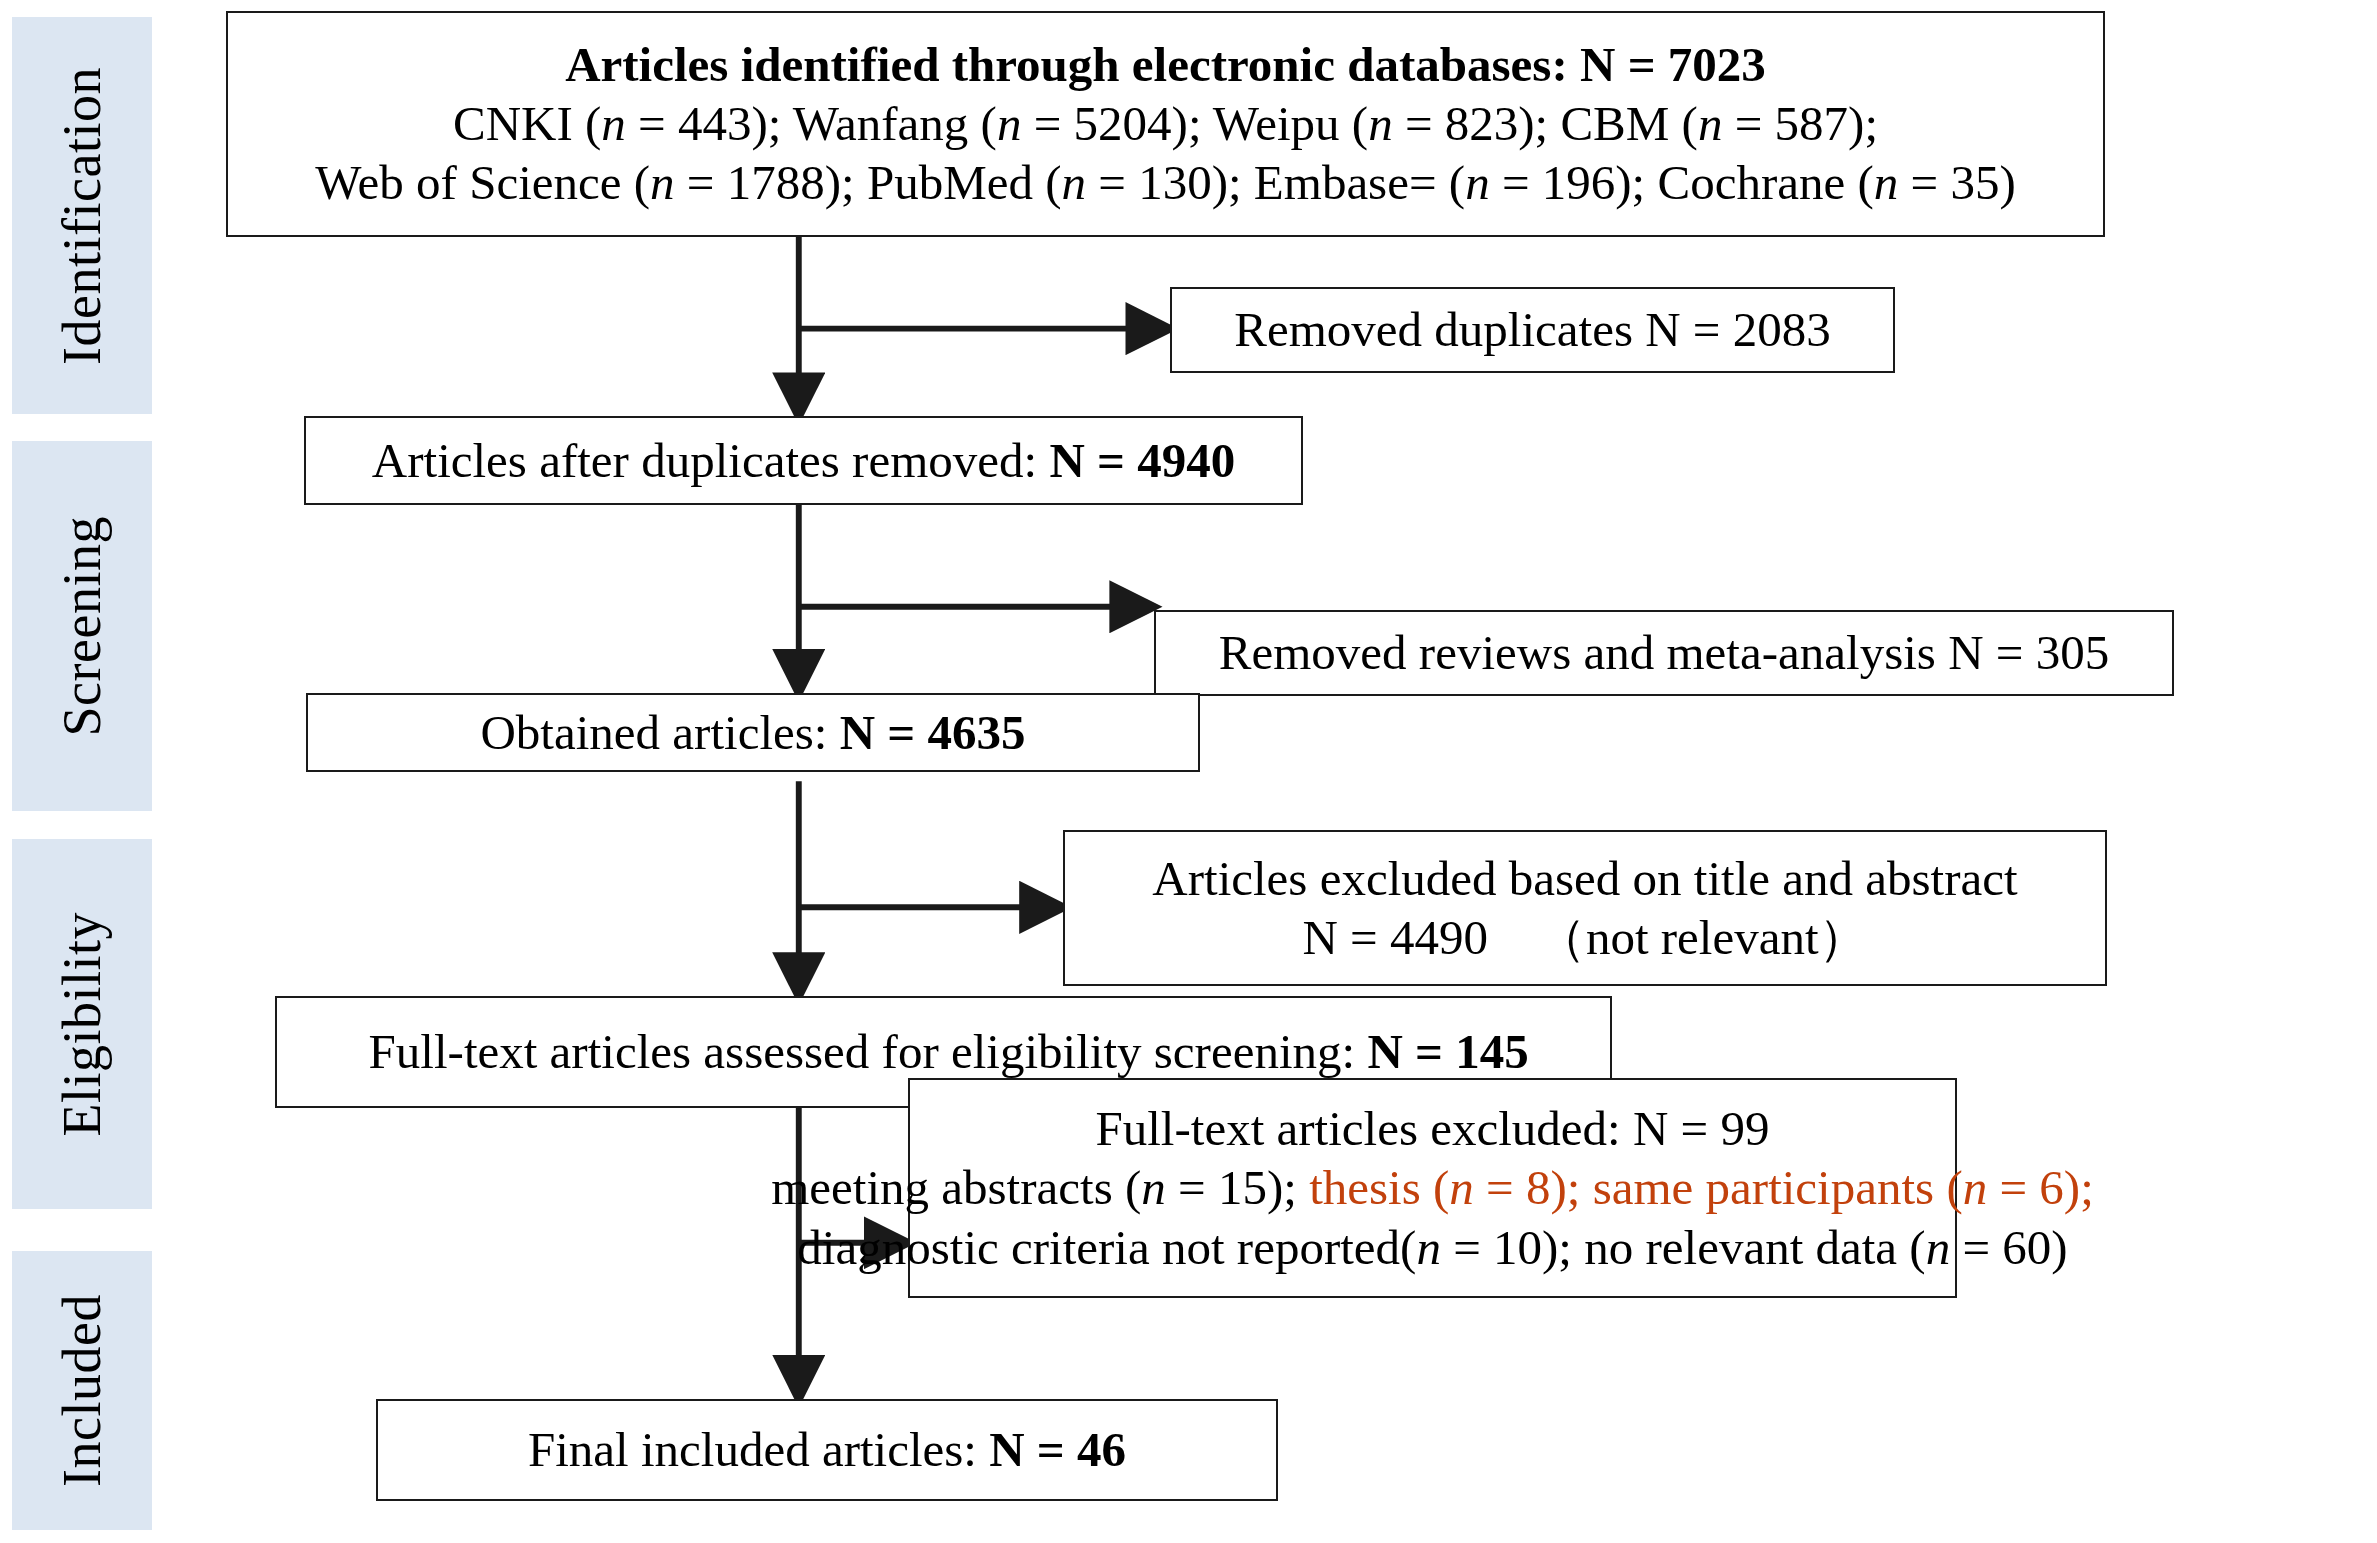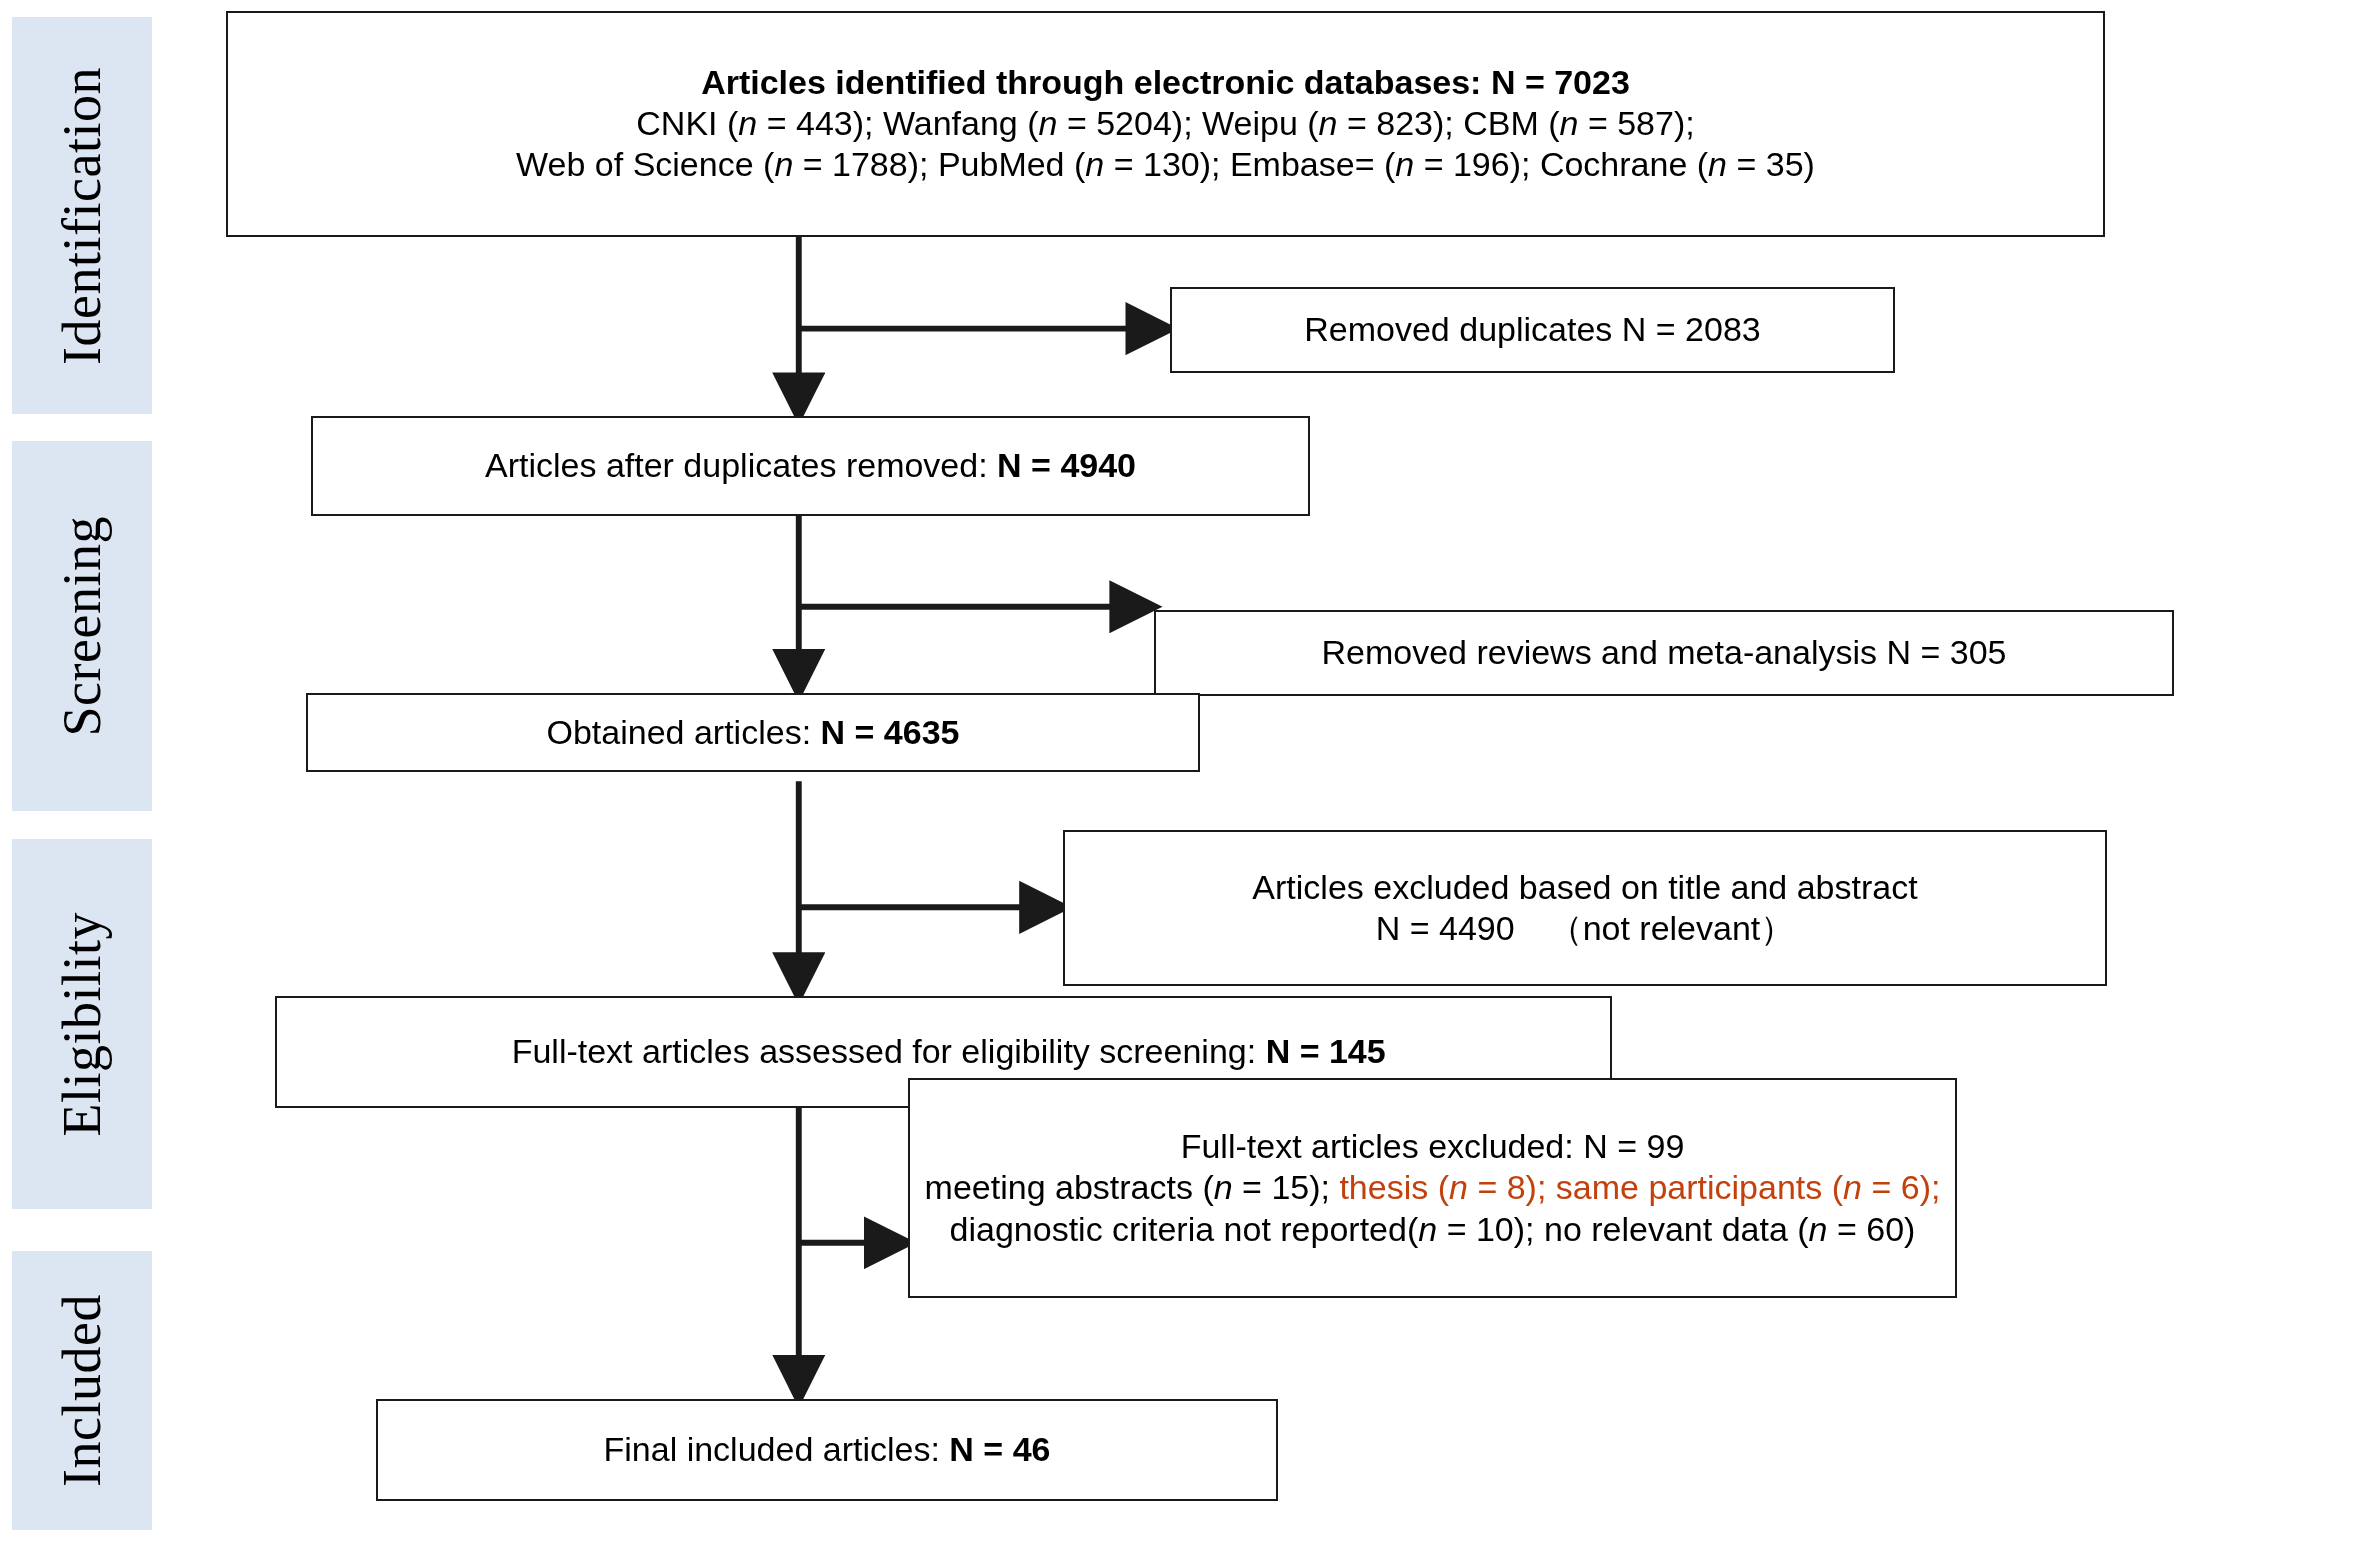"Articles identified through electronic" .box .ln { font-family: Liberation Sans, sans-serif -> Liberation Serif, serif; font-size: 34px -> 49px }
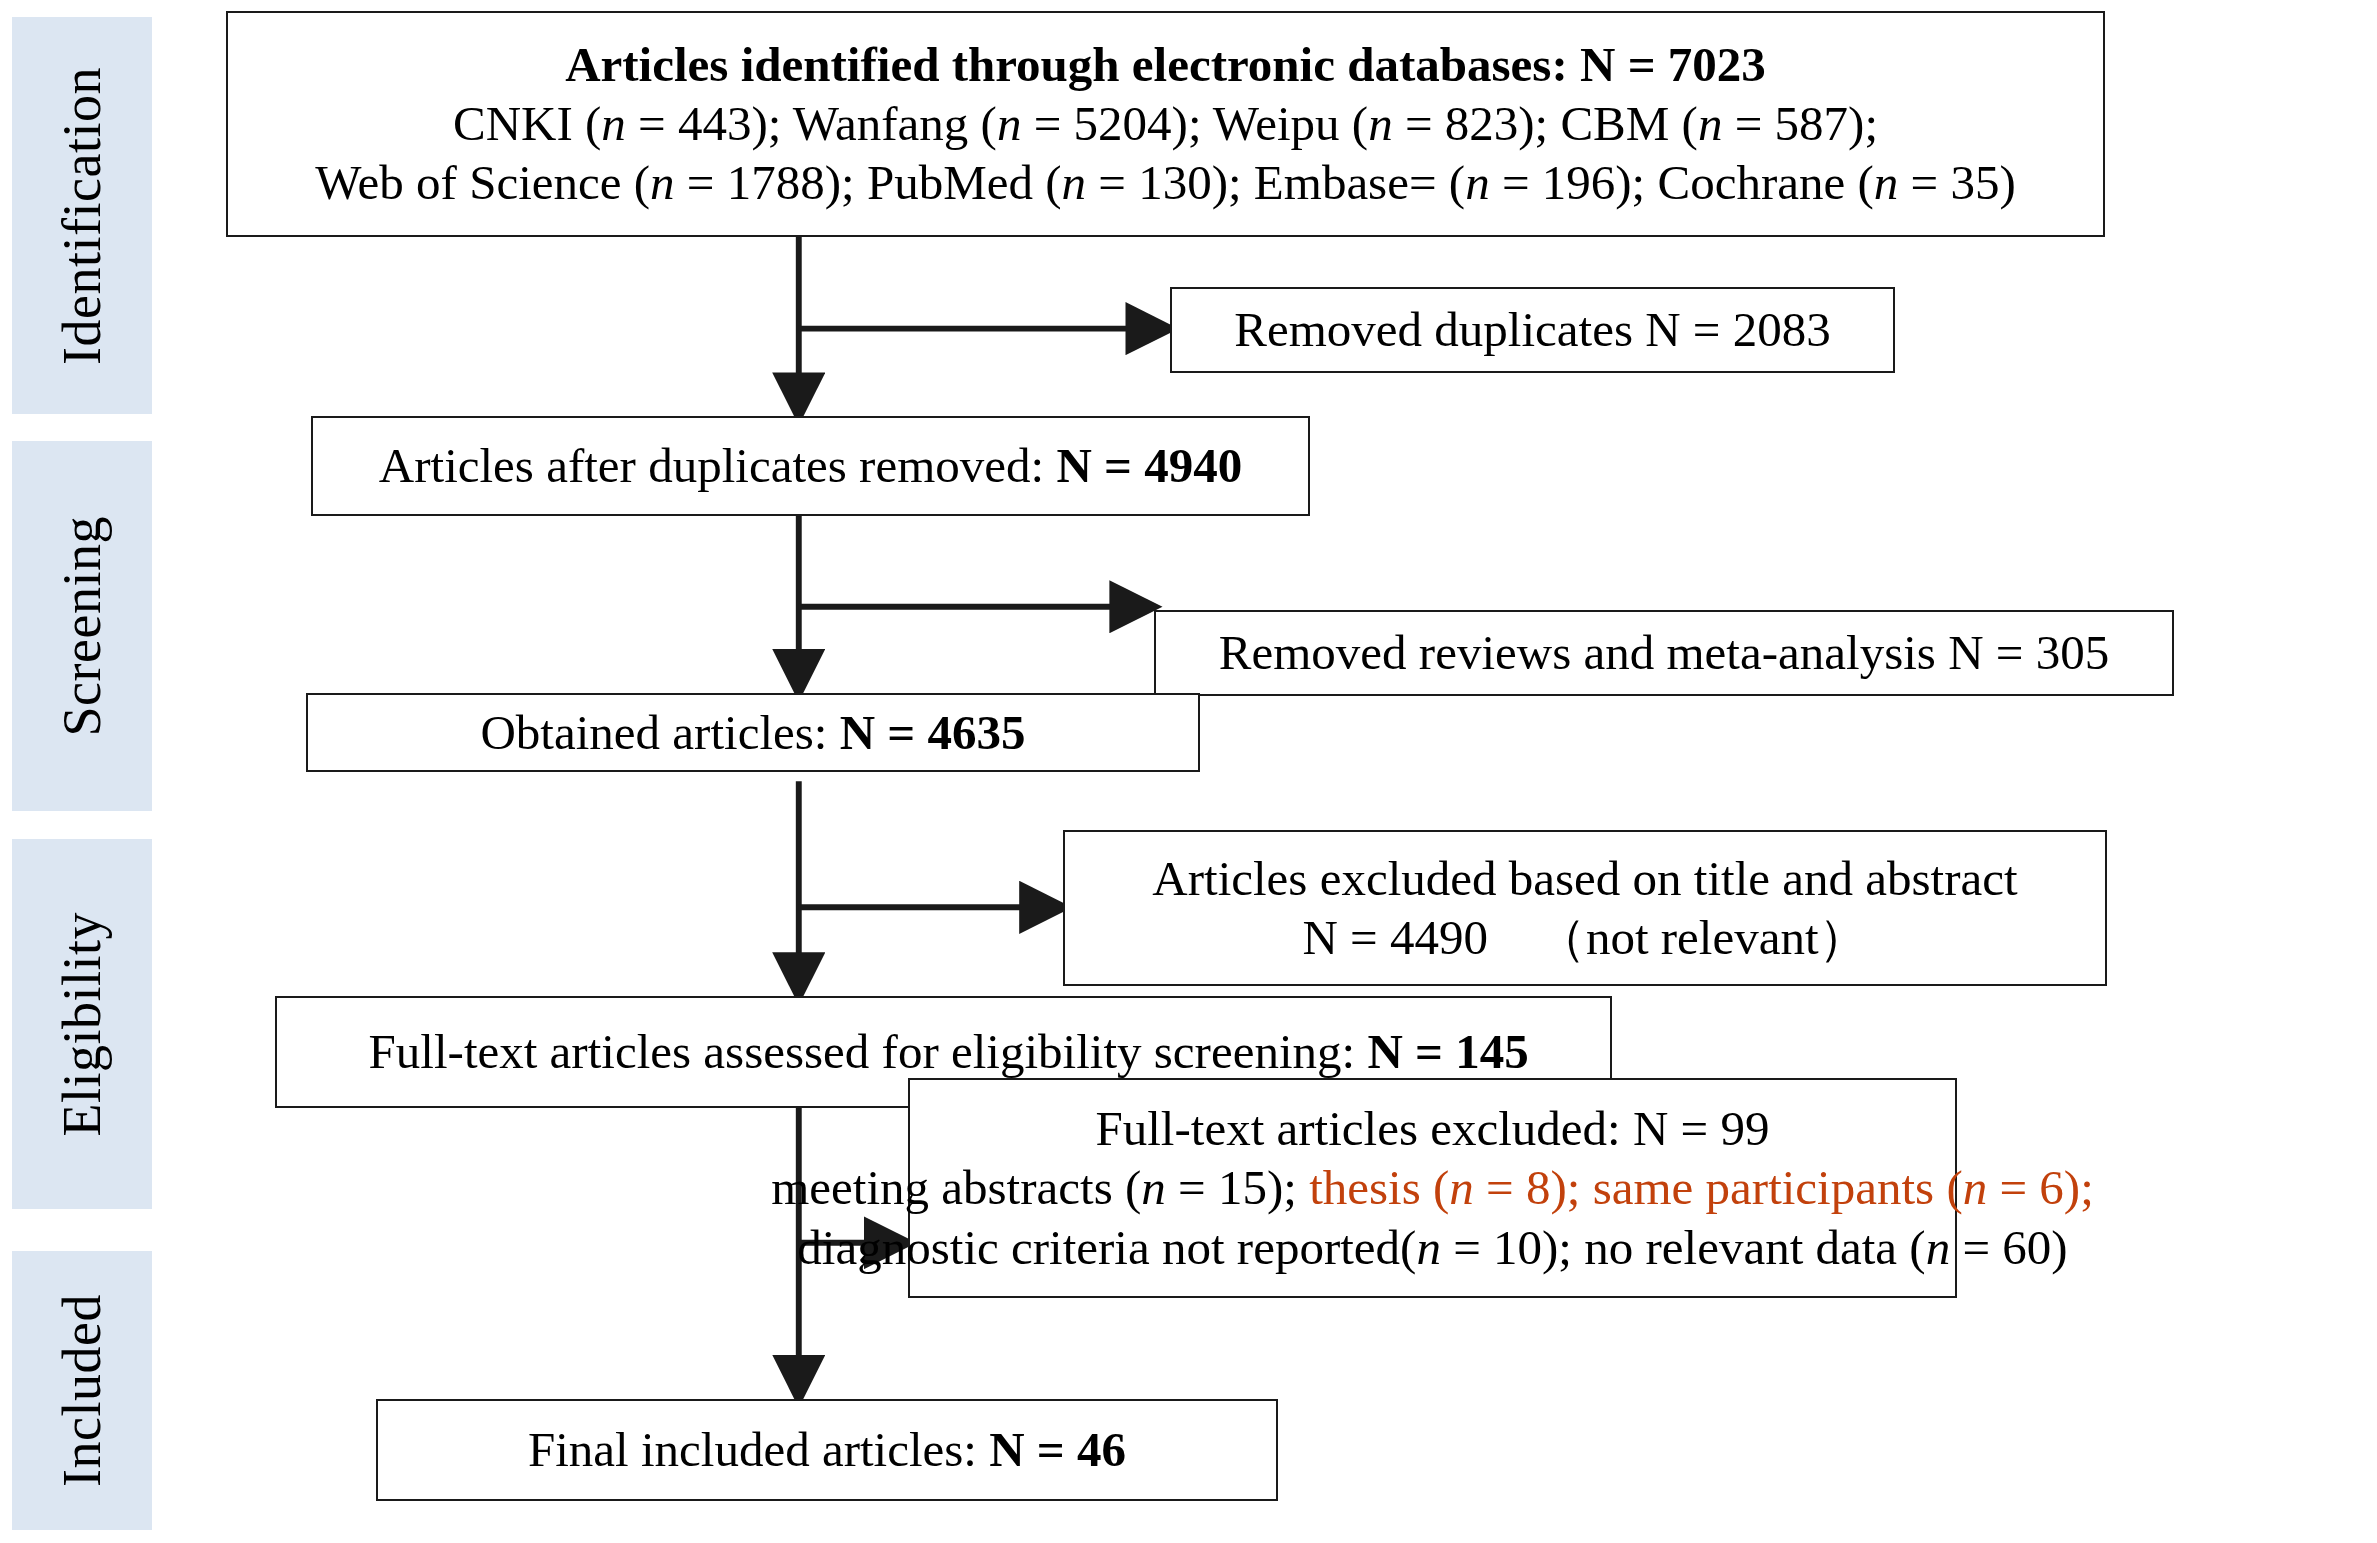"Articles after duplicates removed: N" div.box { height: 100px -> 89px; left: 311px -> 304px }
